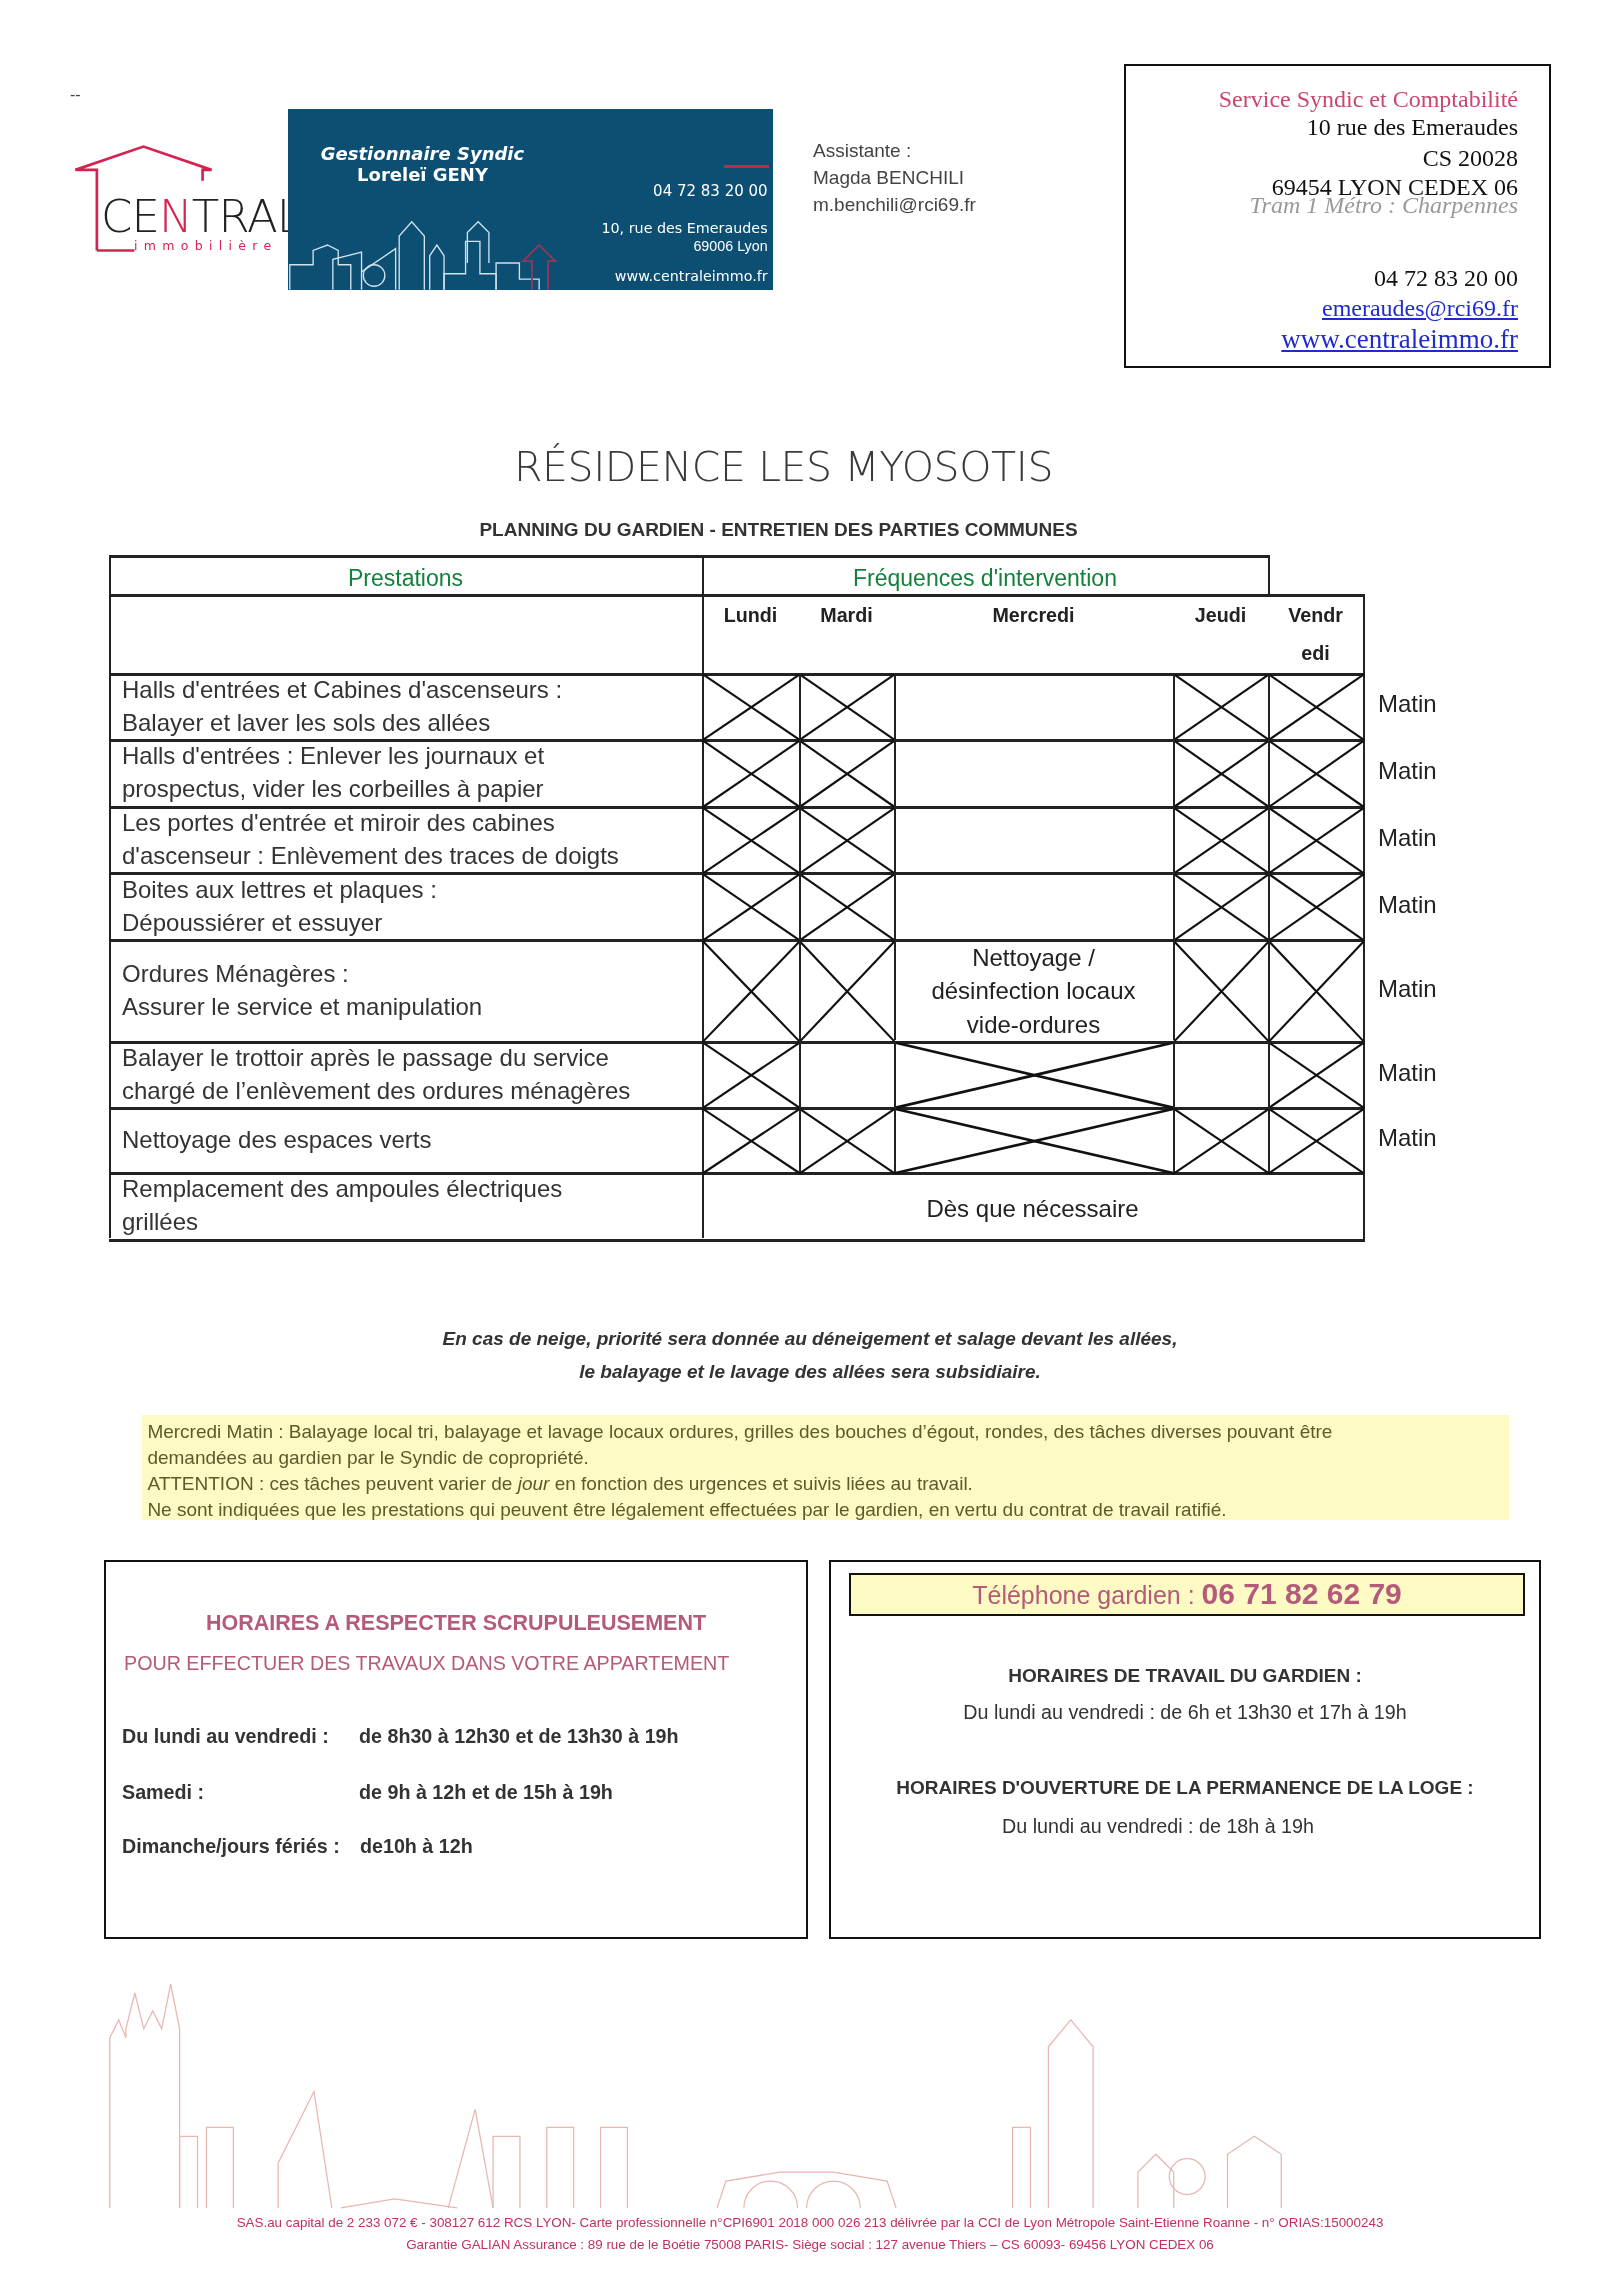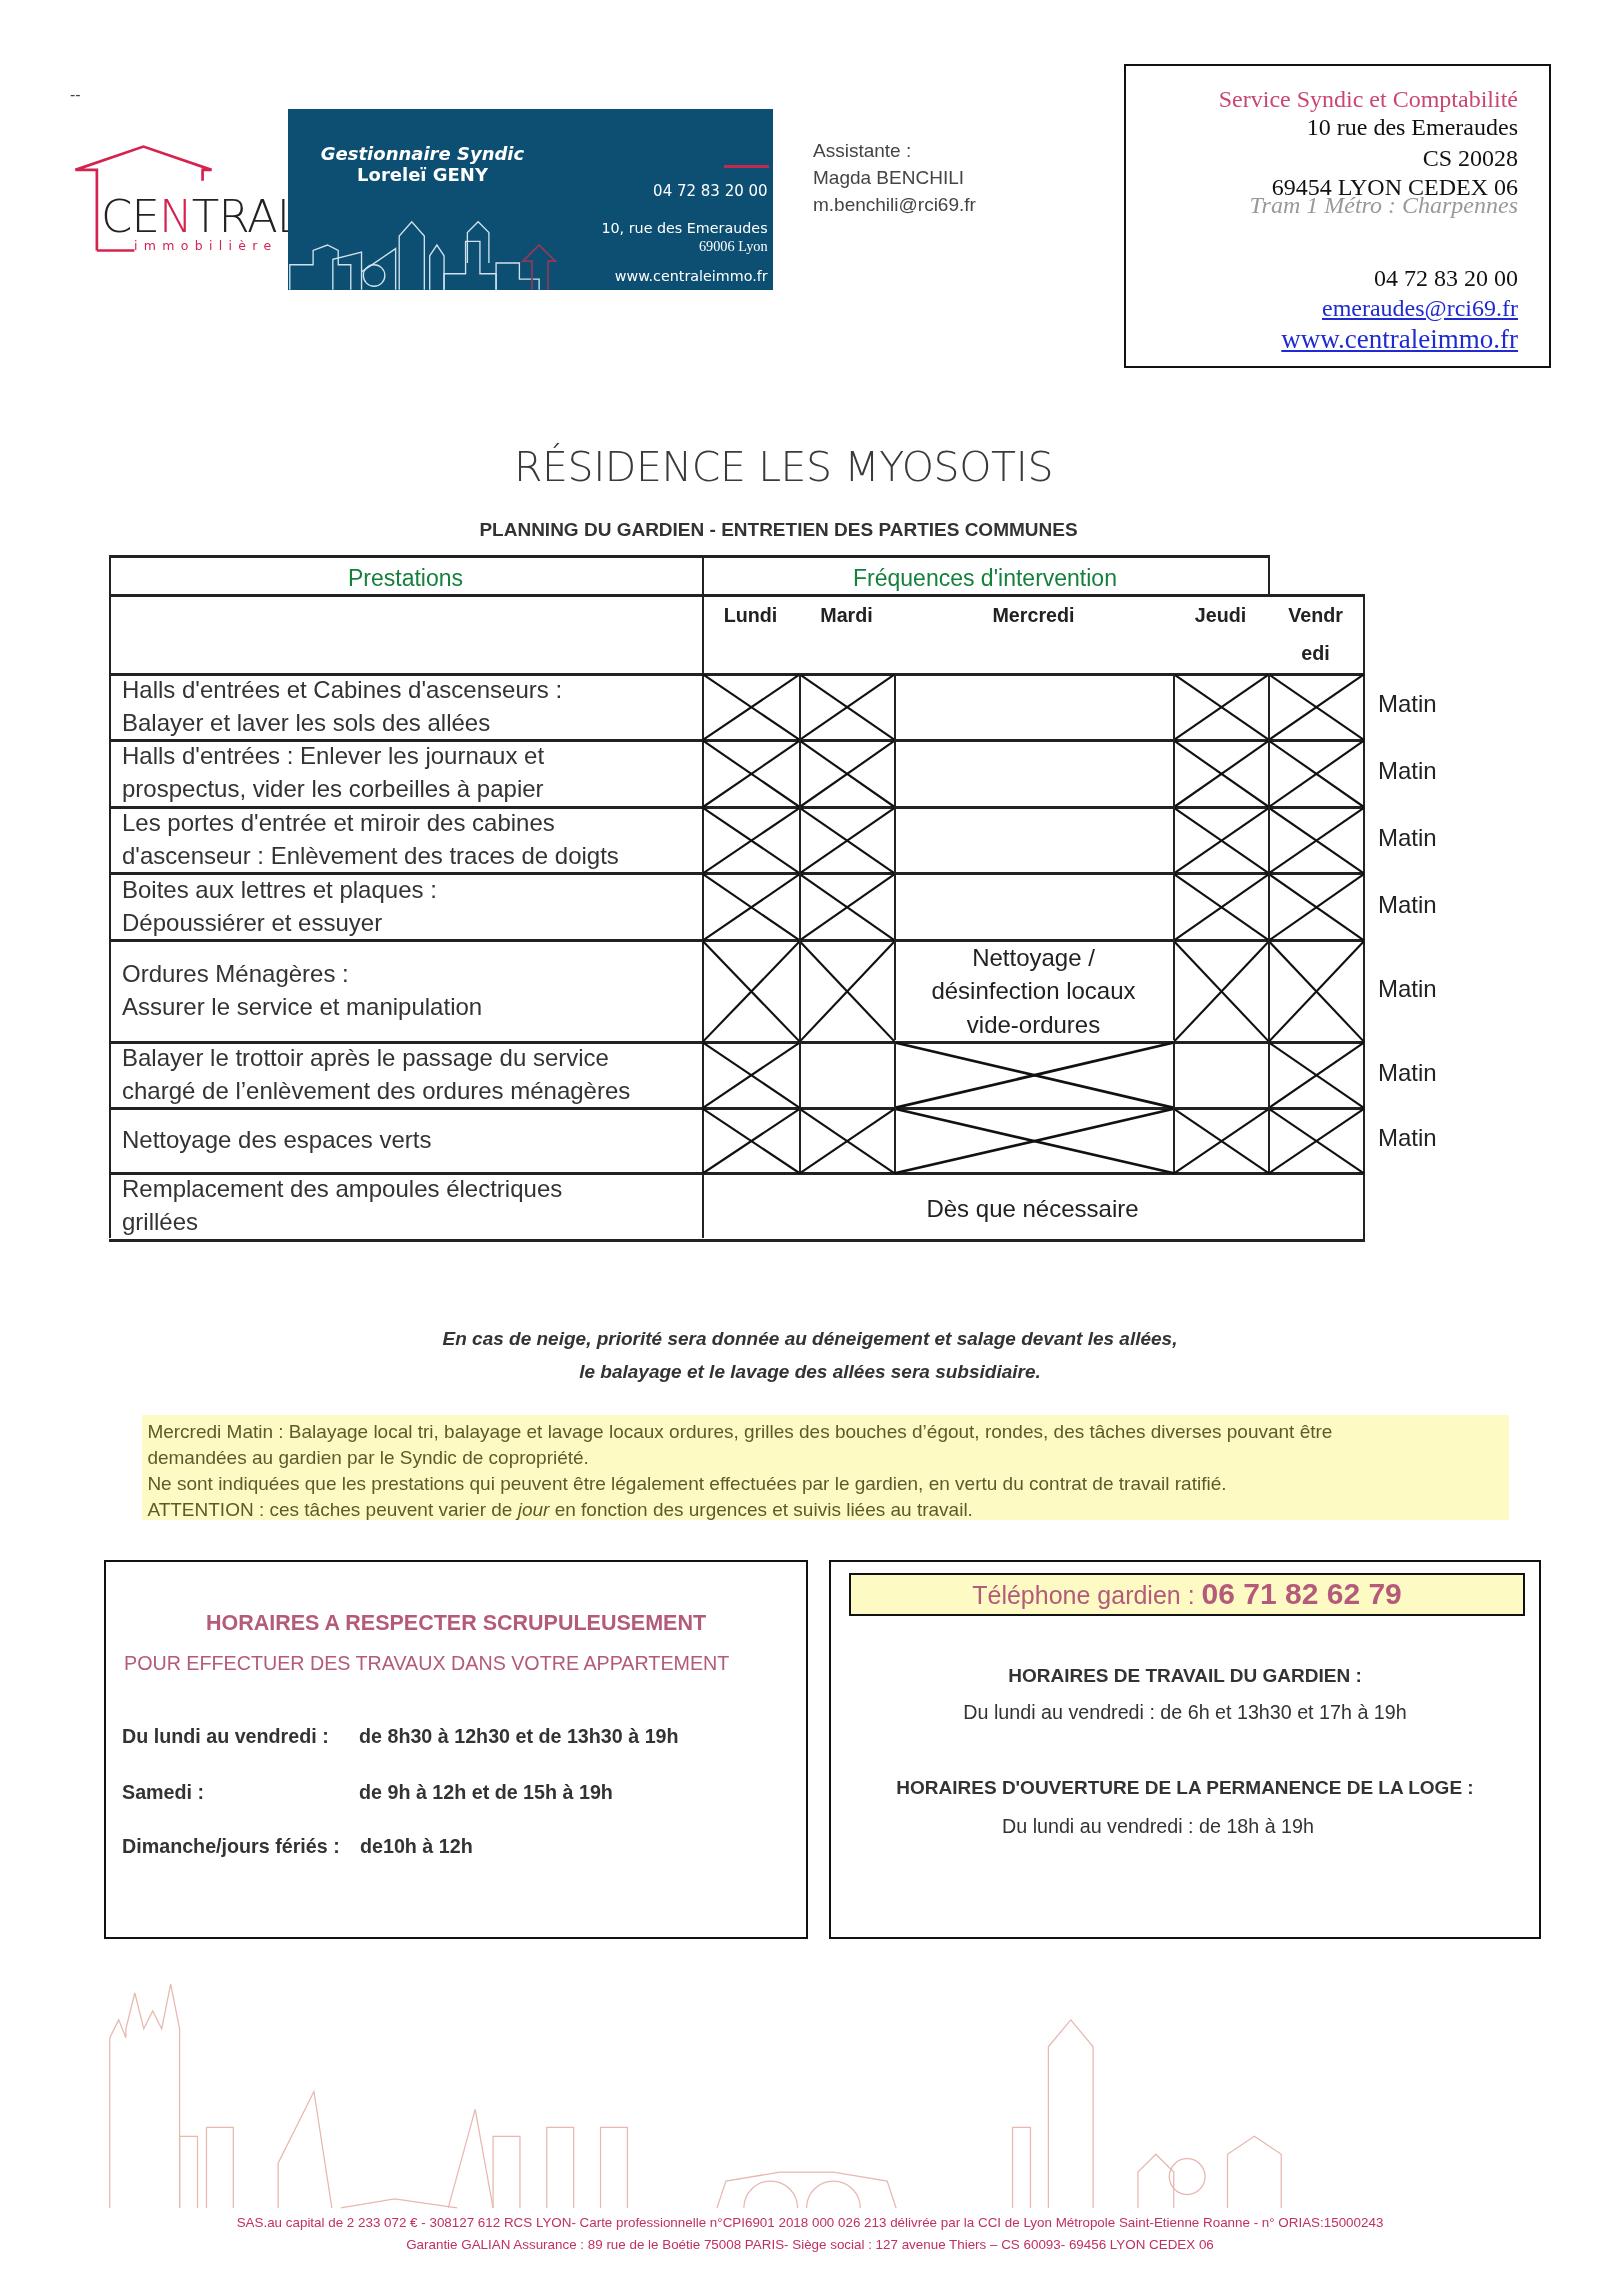"69006 Lyon" .card-addr2 { font-family: Liberation Serif, serif -> Liberation Sans, sans-serif }
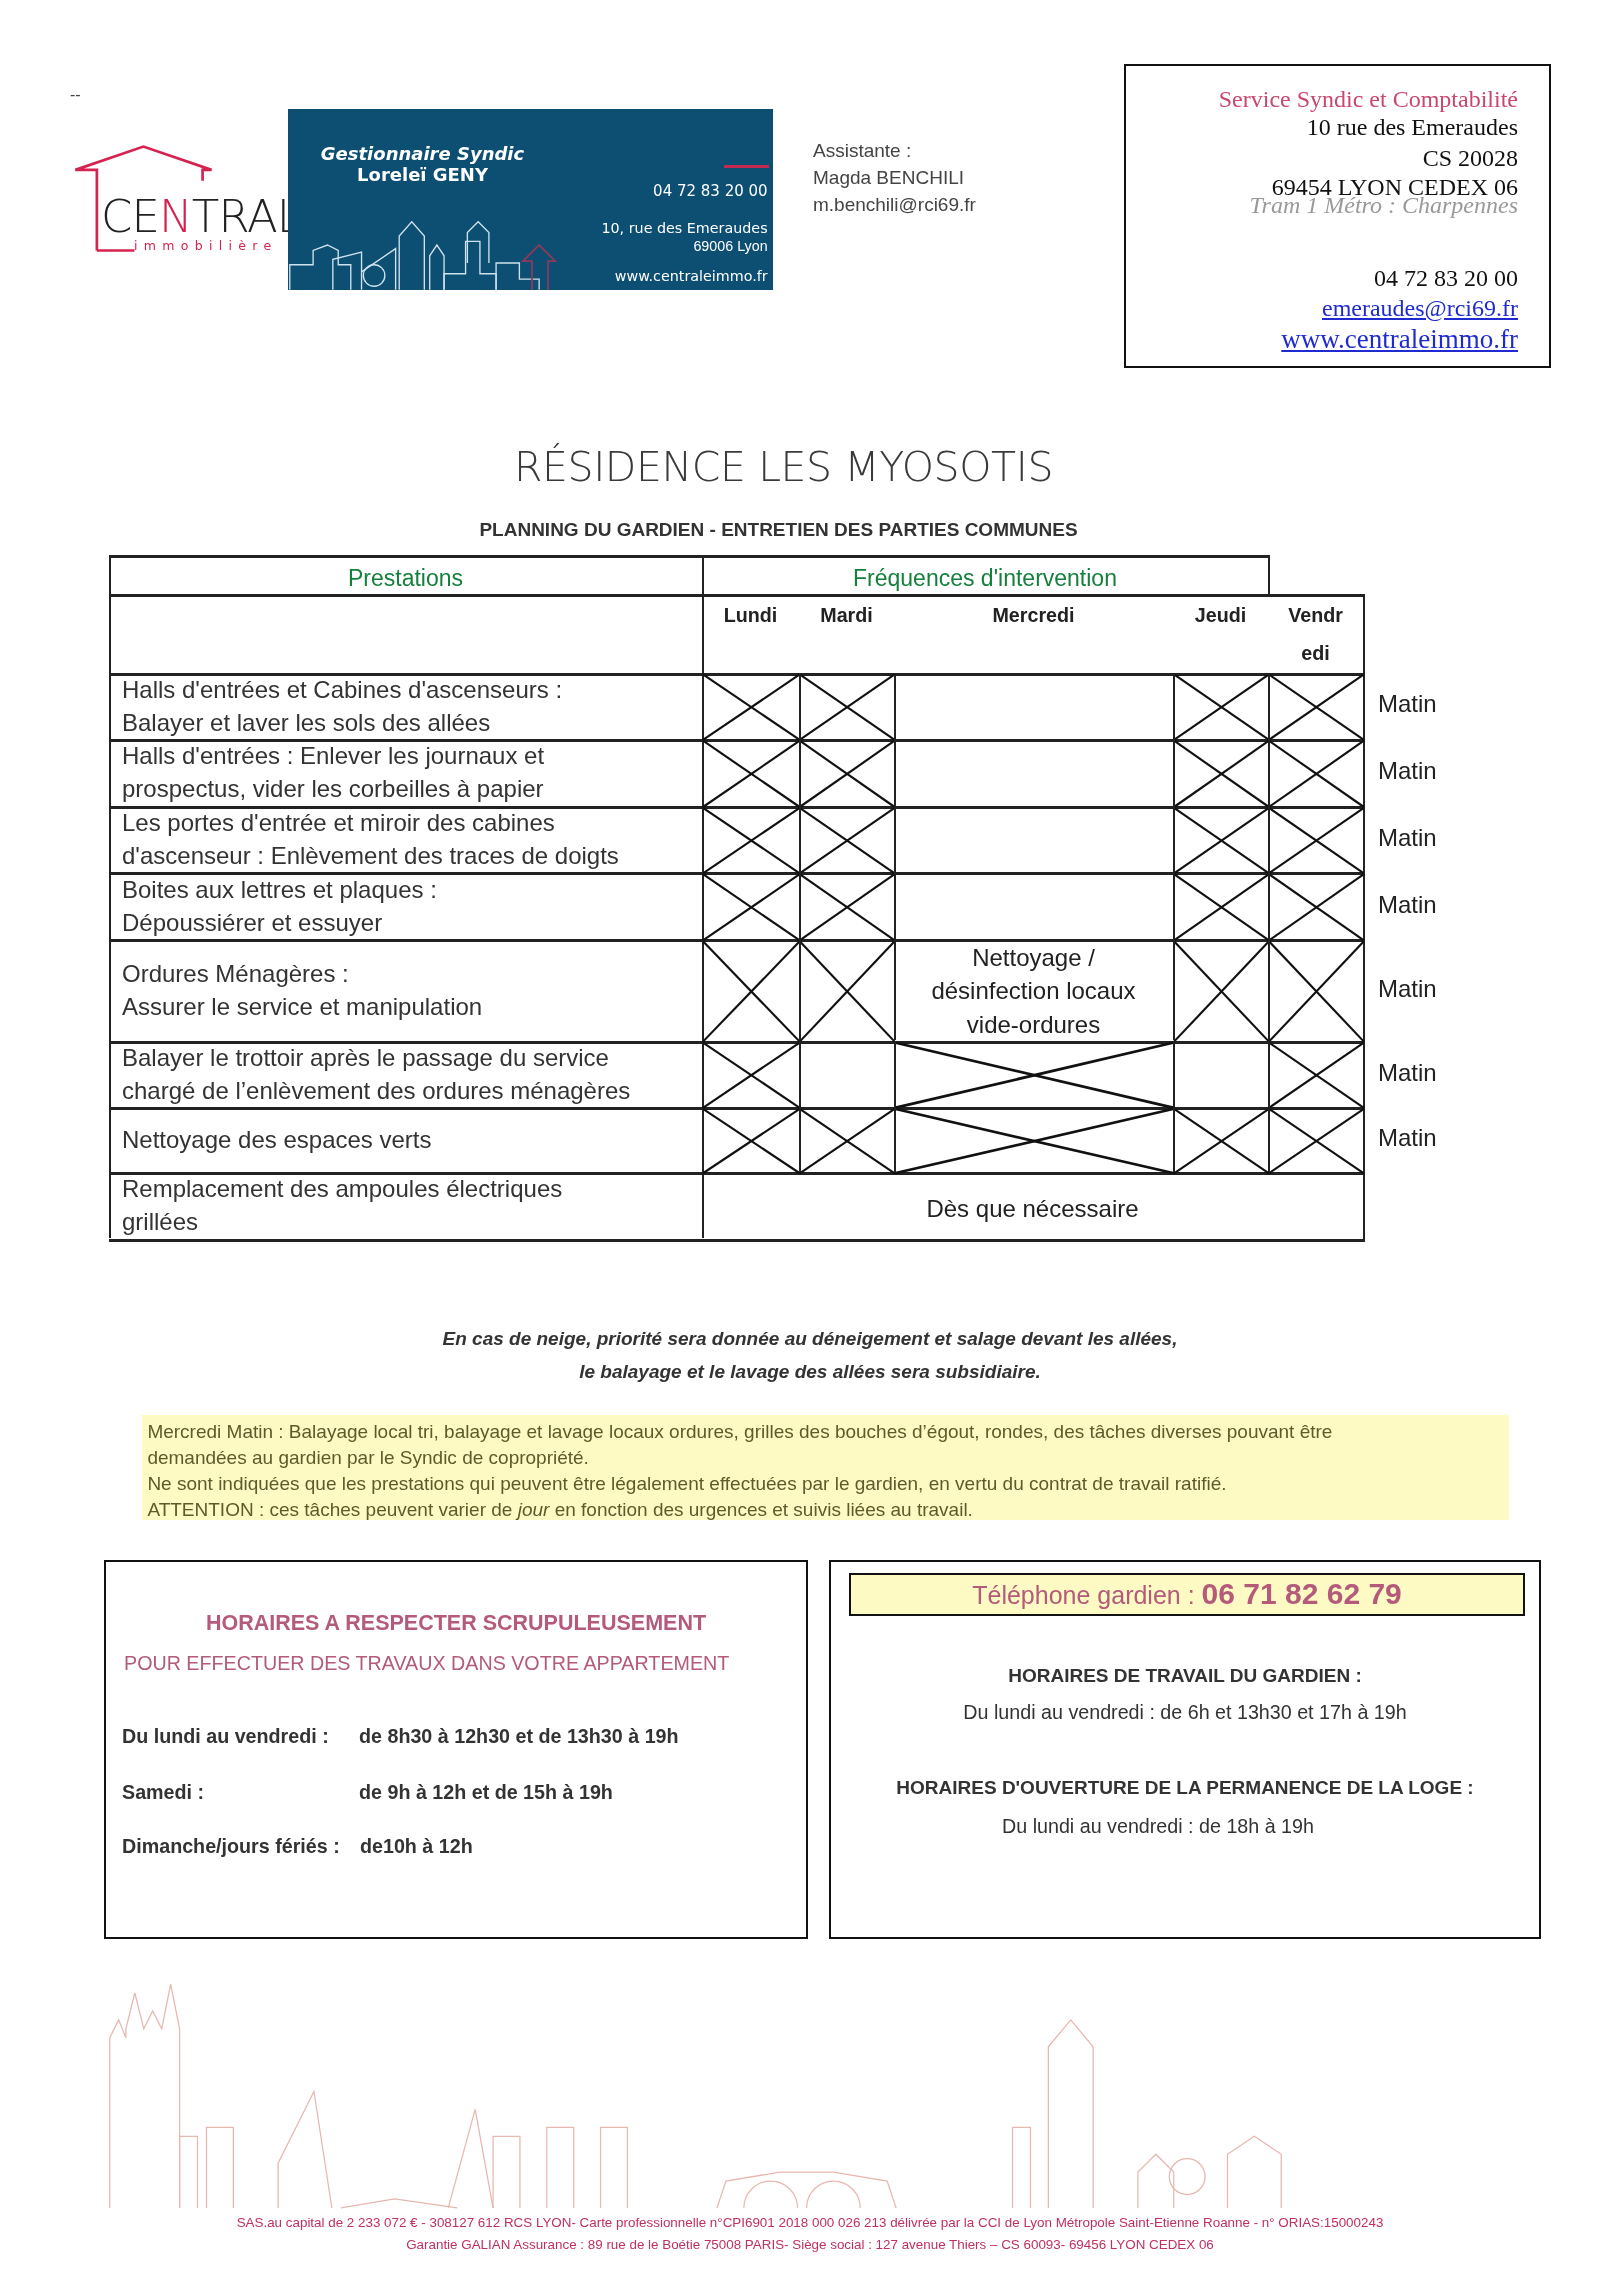"Ne sont indiquées que les" div { order: before "ATTENTION : ces tâches peuvent" -> after "ATTENTION : ces tâches peuvent" }
